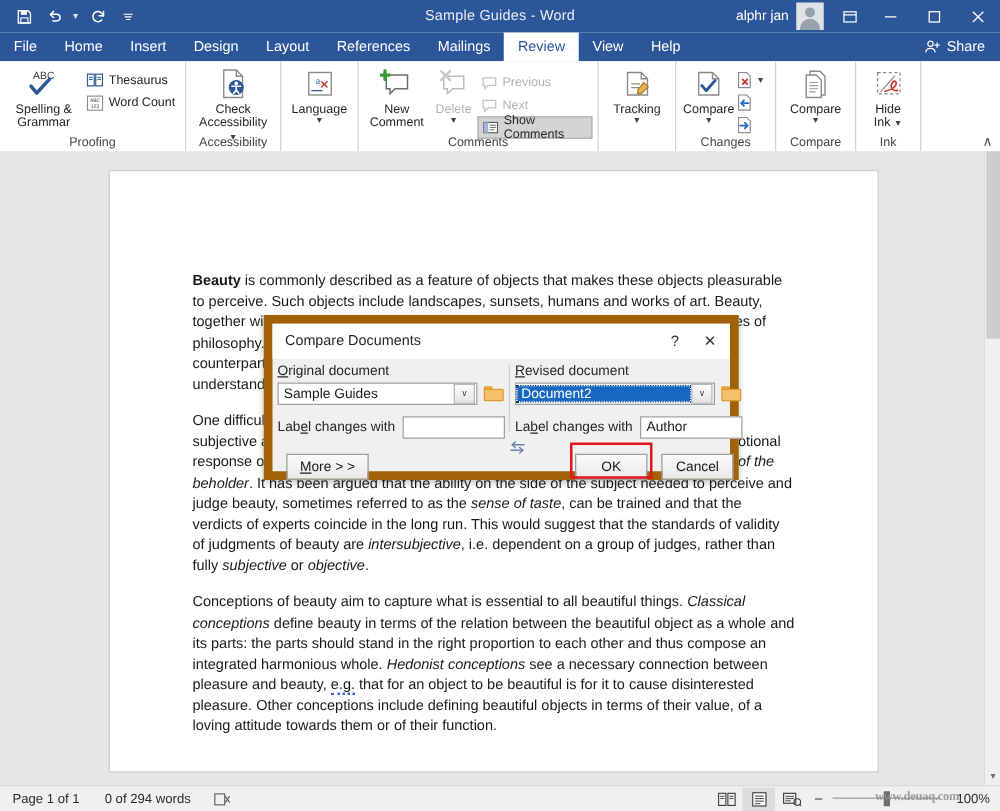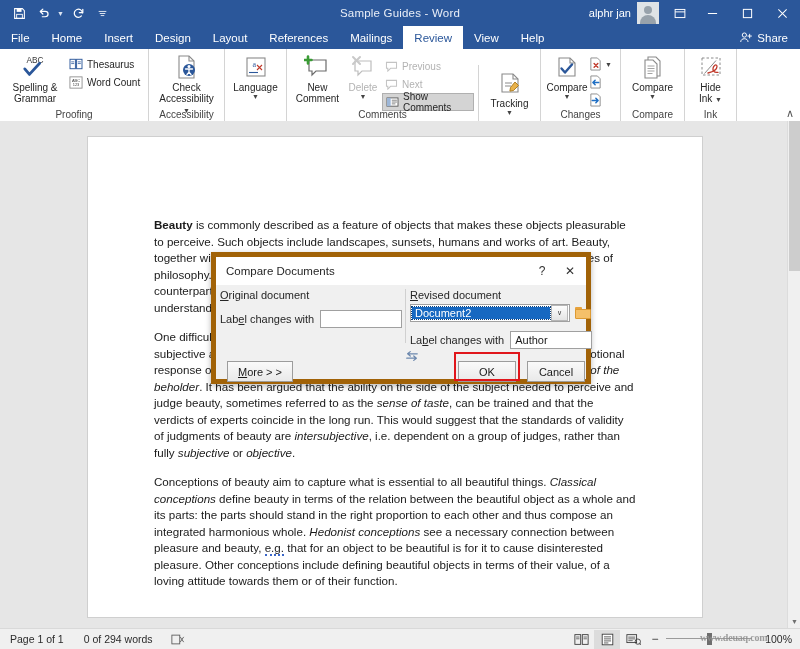"Tracking" div.rgroup { margin-top: 16px -> none }
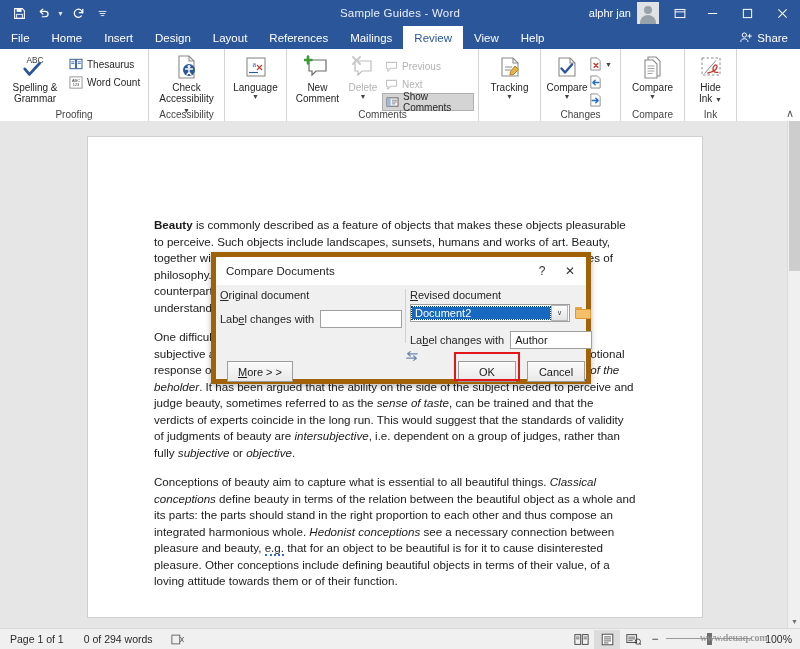"Compare Documents" .dialog { border: 5px solid #a16207 -> 7px solid #a16207 }
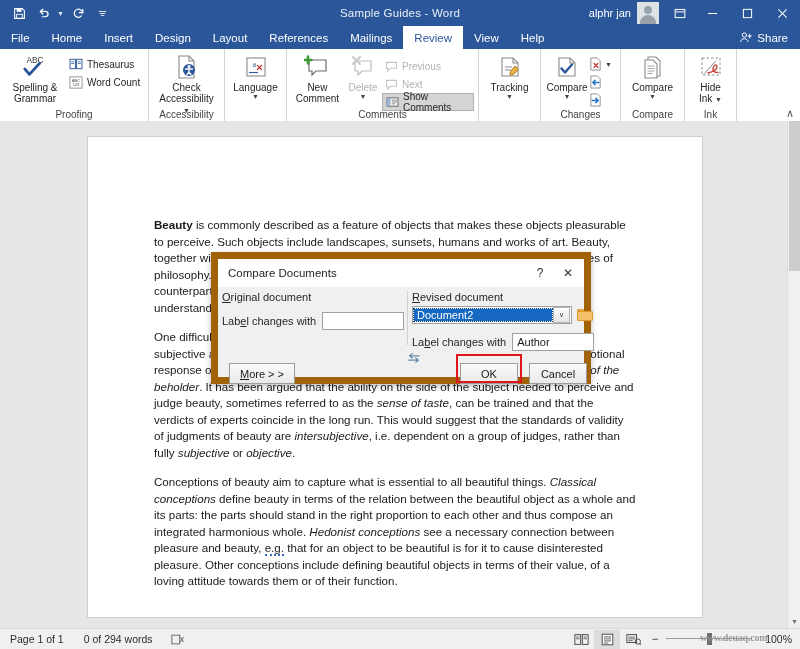"Sample Guides" div.combo-row { html: none -> <div> <div> <span>Sample Guides</span> <span>∨</span> </div> <span> <span></span> <span></span> </span> </div> }
